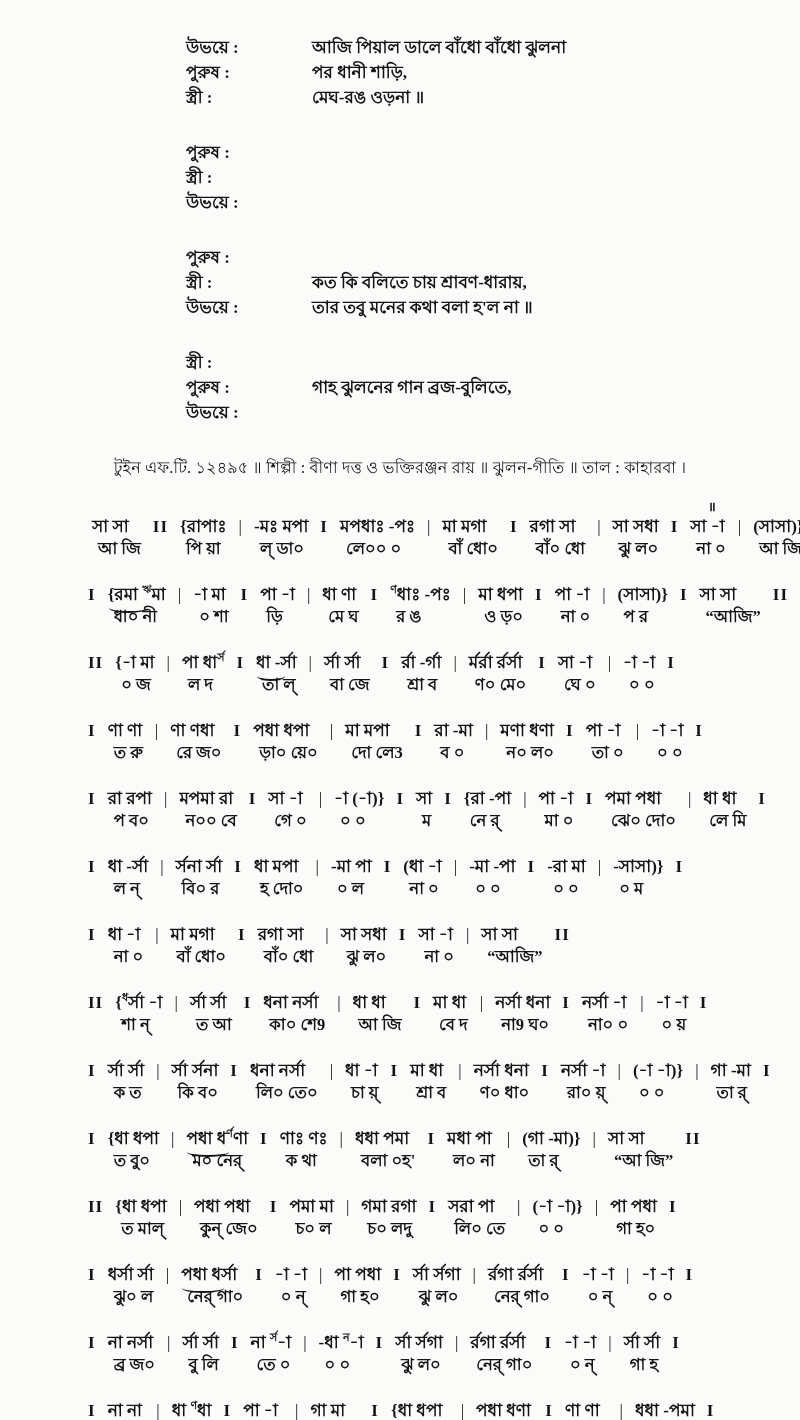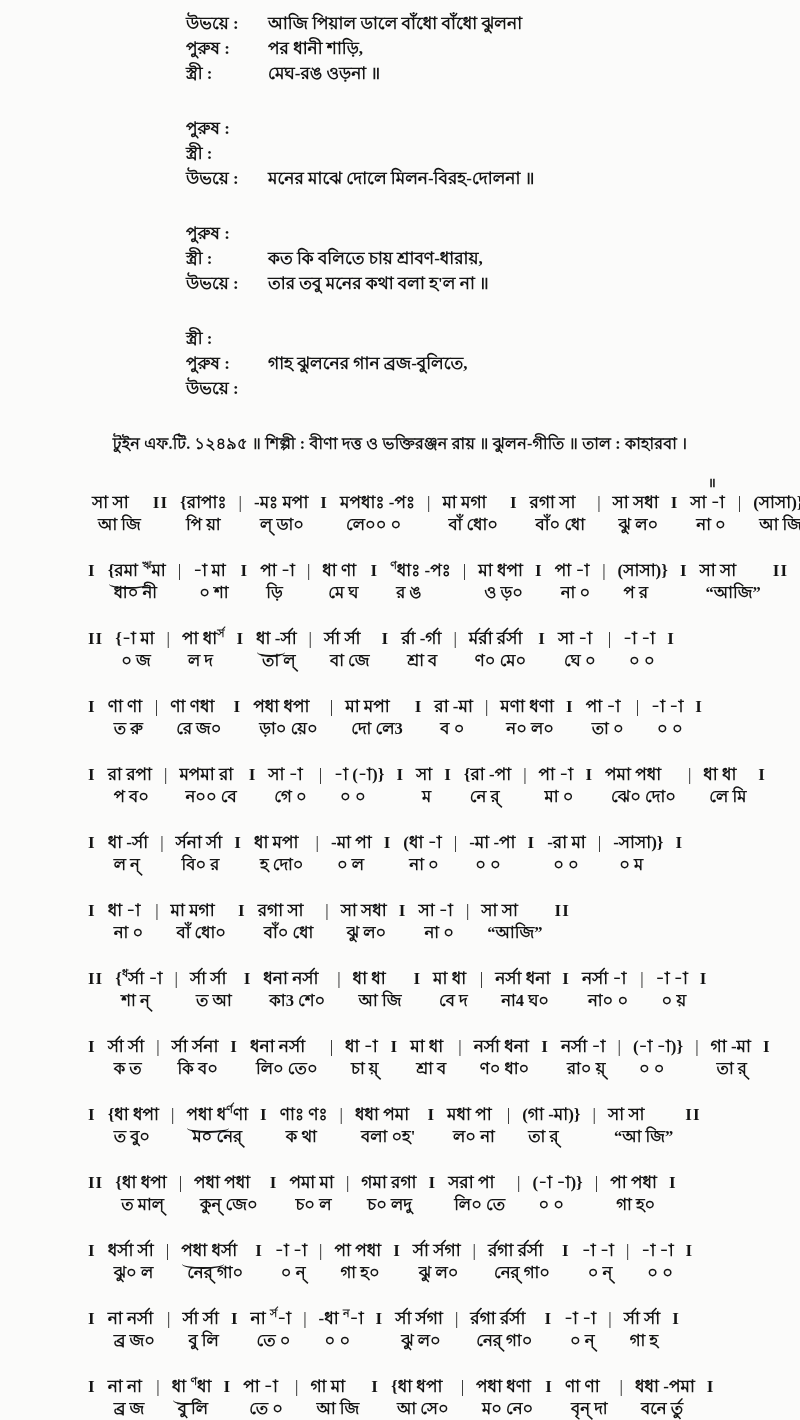"উভয়ে :" .lyrics { padding: 11px 0 0 186px -> 35px 0 0 186px }
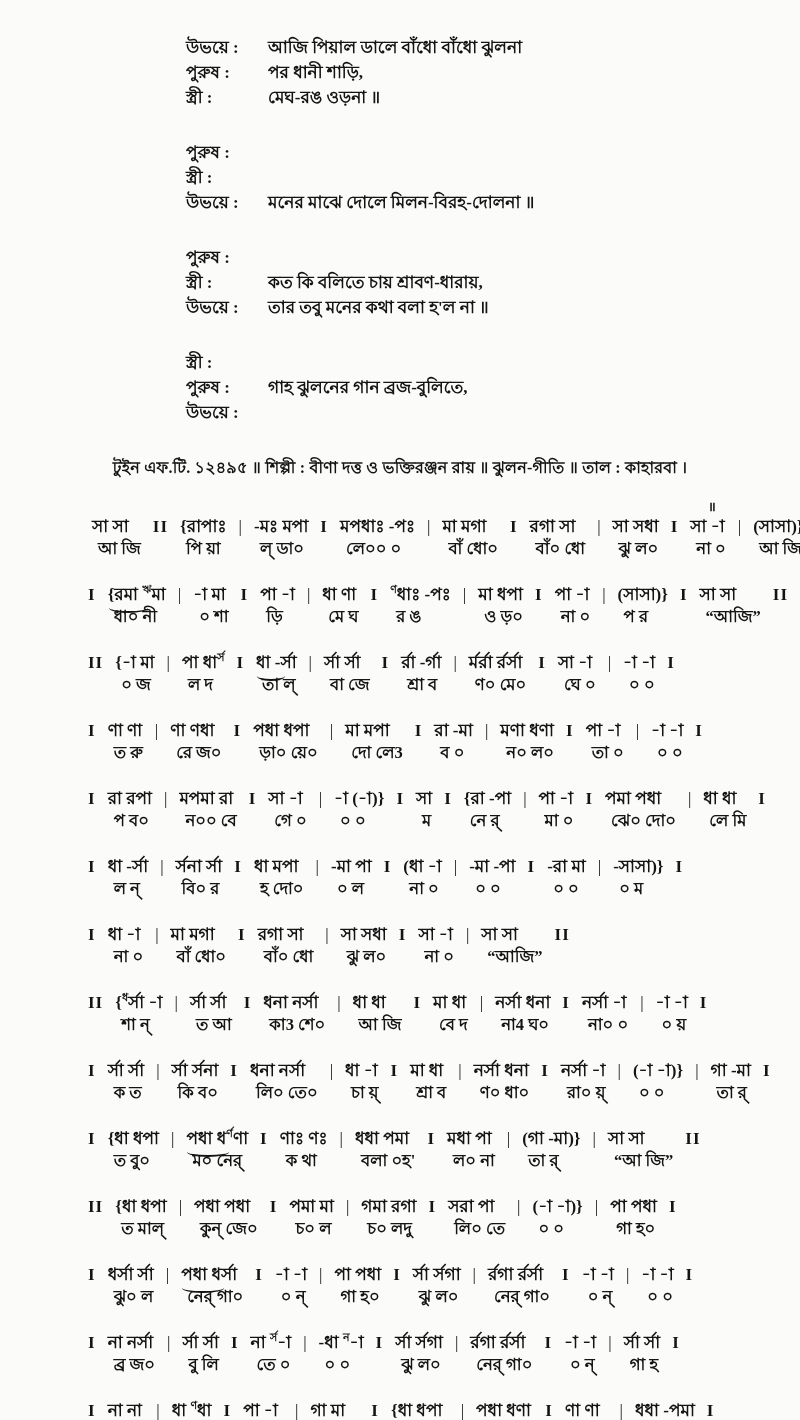"আজি পিয়াল ডালে বাঁধো বাঁধো" .ltext { margin-left: none -> 44px }
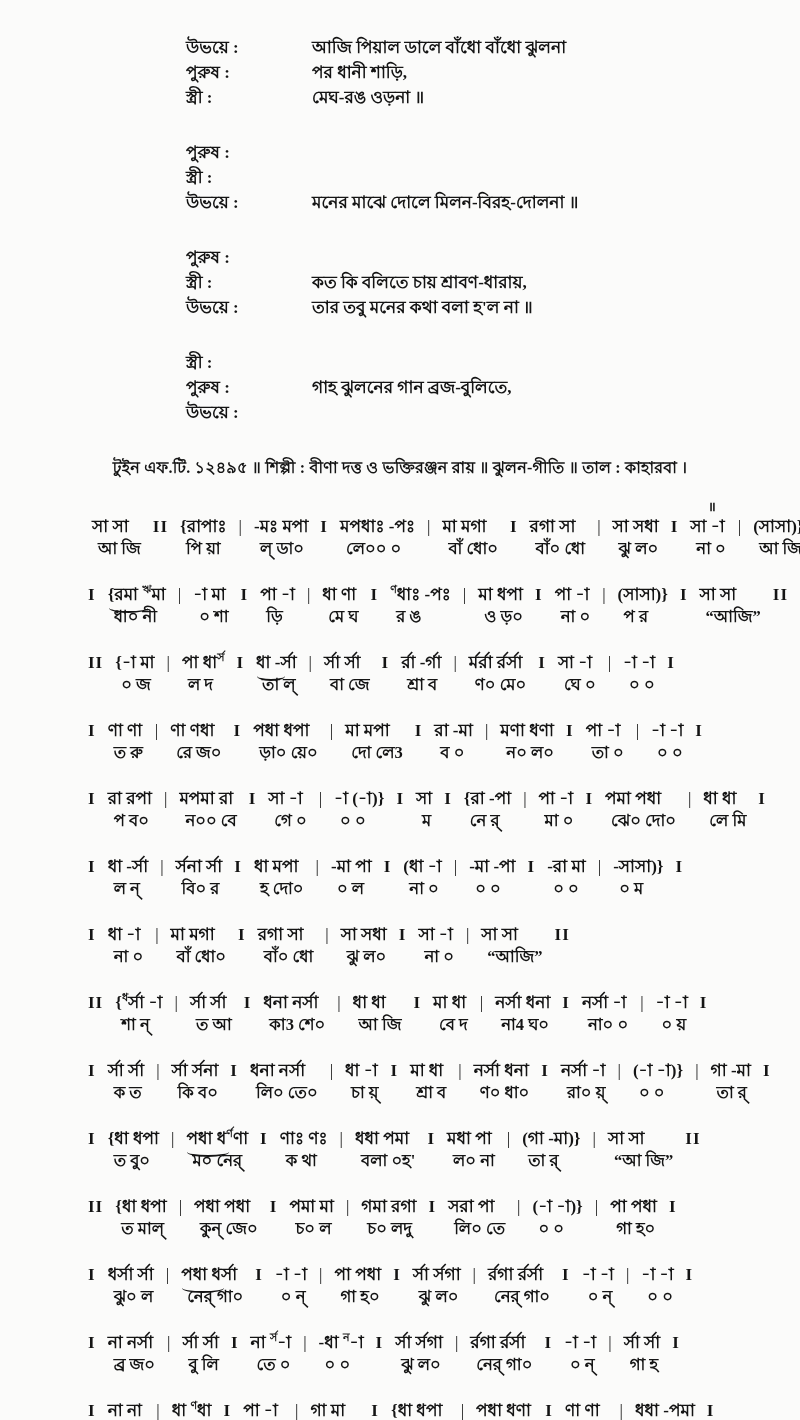"মনের মাঝে দোলে মিলন-বিরহ-দোলনা ॥" span.ltext { html: <span>মনের মাঝে দোলে মিলন-বিরহ-দোলনা ॥</span> -> none }
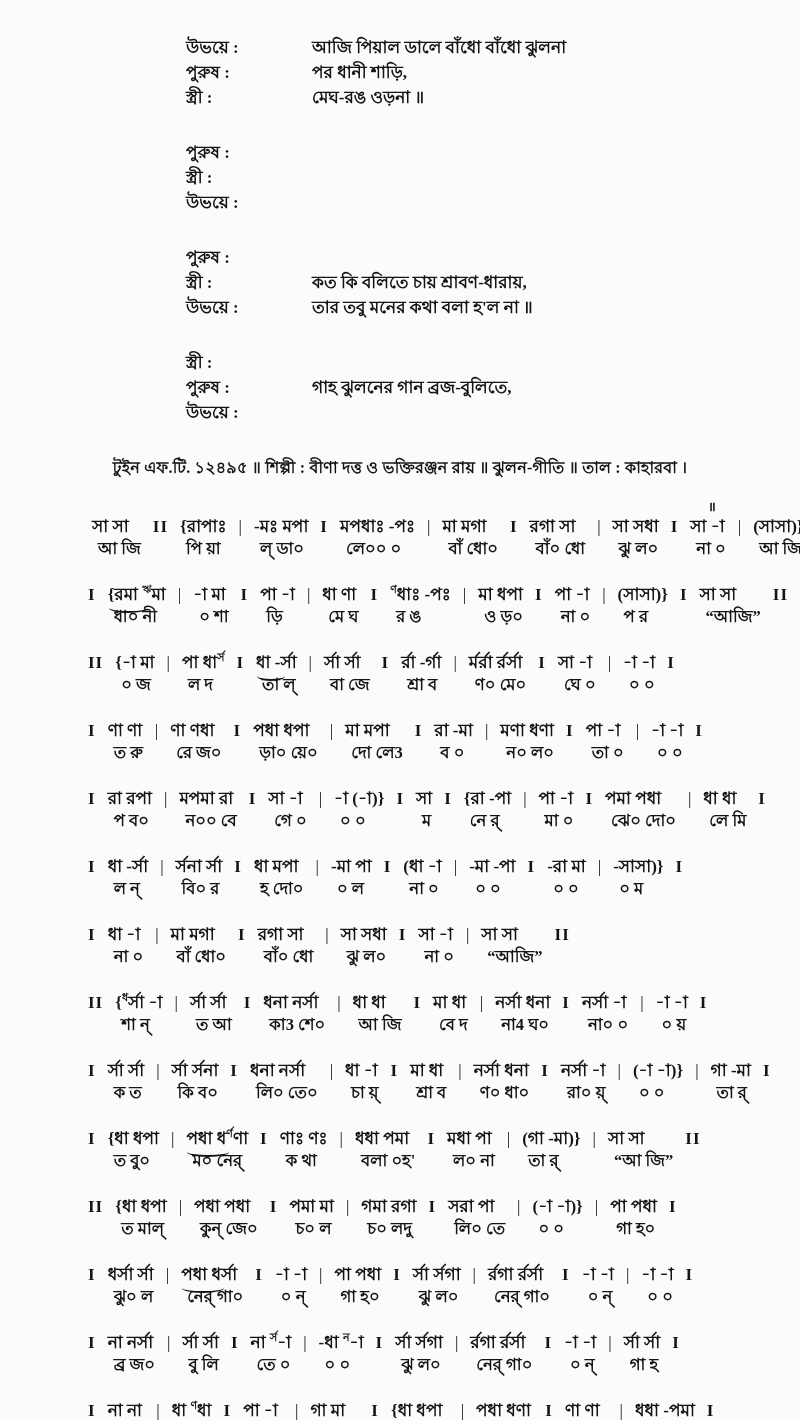"টুইন এফ.টি. ১২৪৯৫ ॥ শিল্পী" .caption { font-weight: 700 -> 400 }
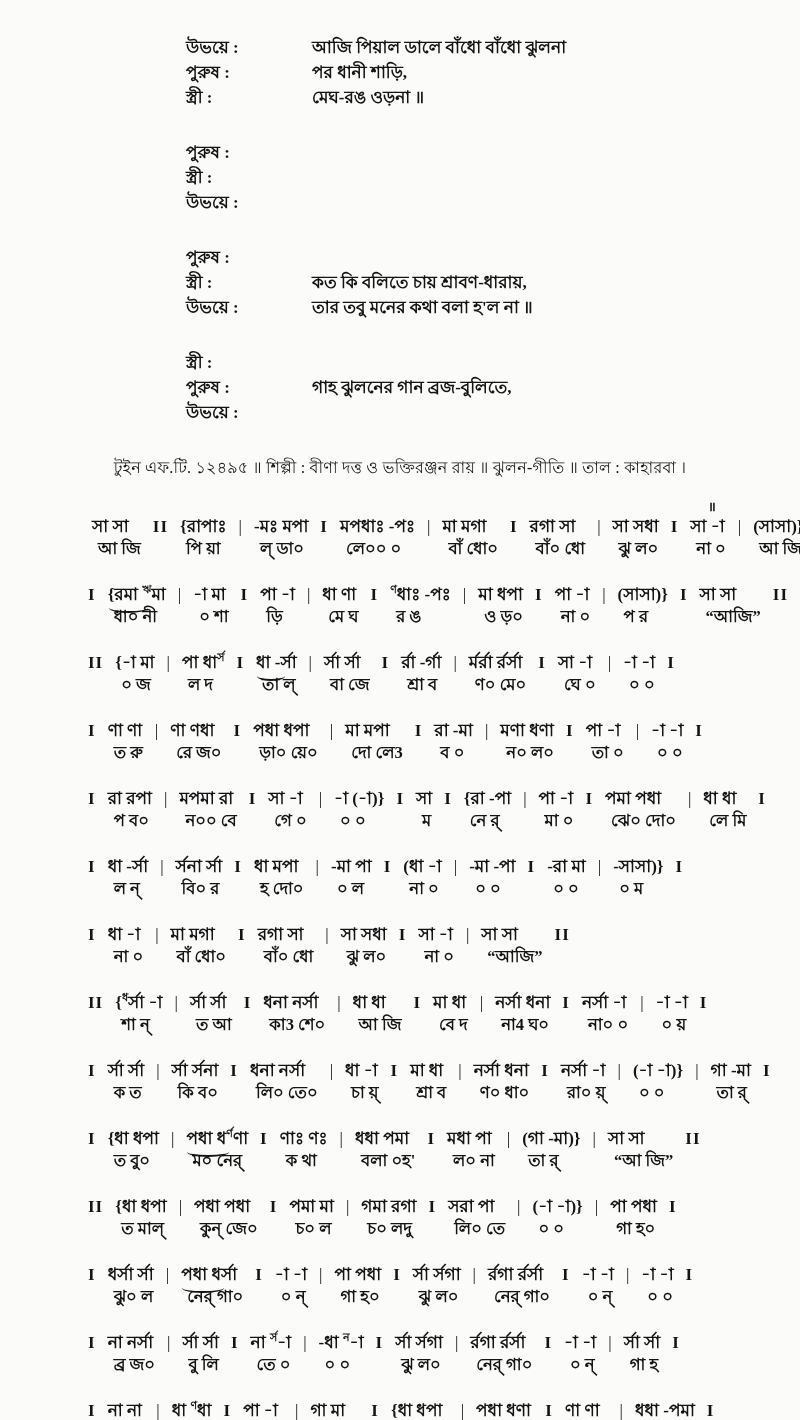"কা3 শে০" span.lt { text: কা3 শে০ -> কা০ শে9 }
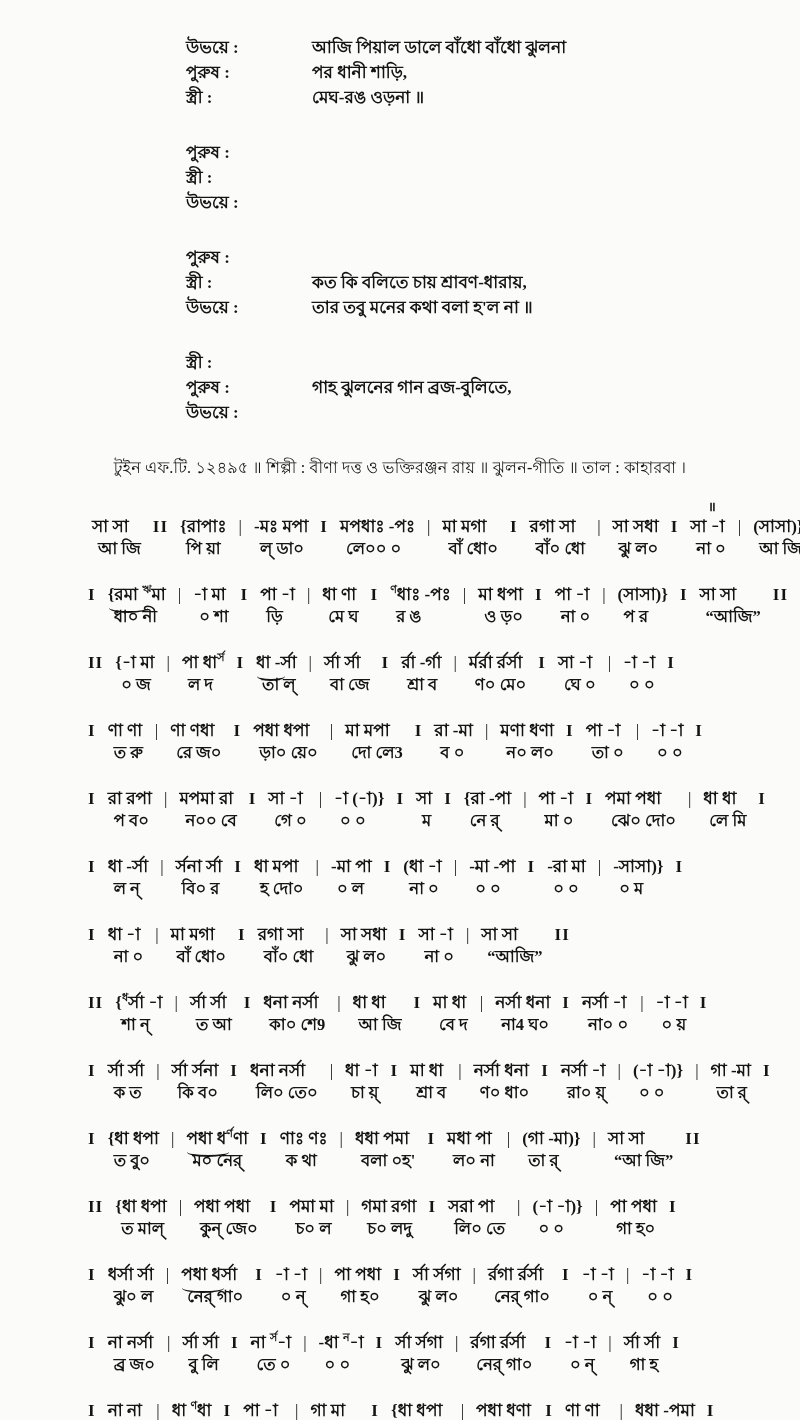"না4 ঘ০" span.lt { text: না4 -> না9 }
